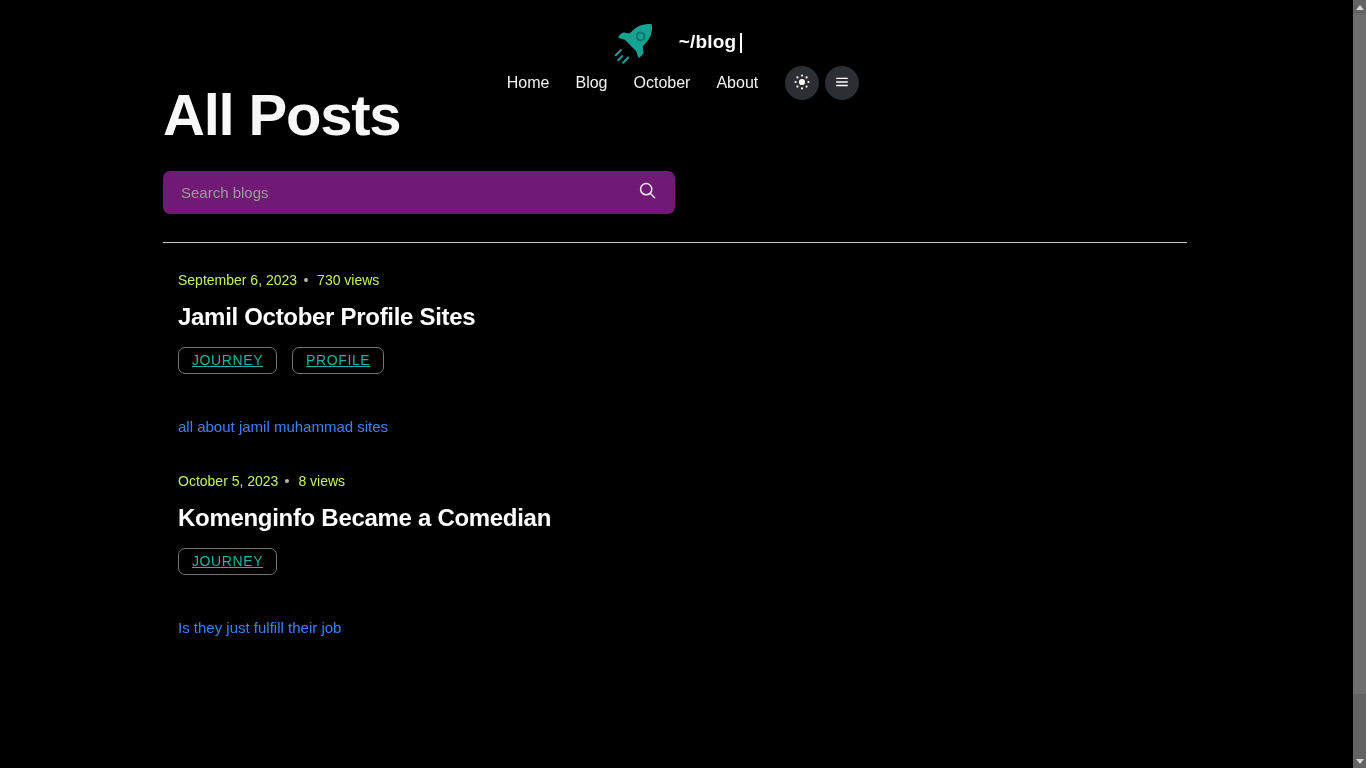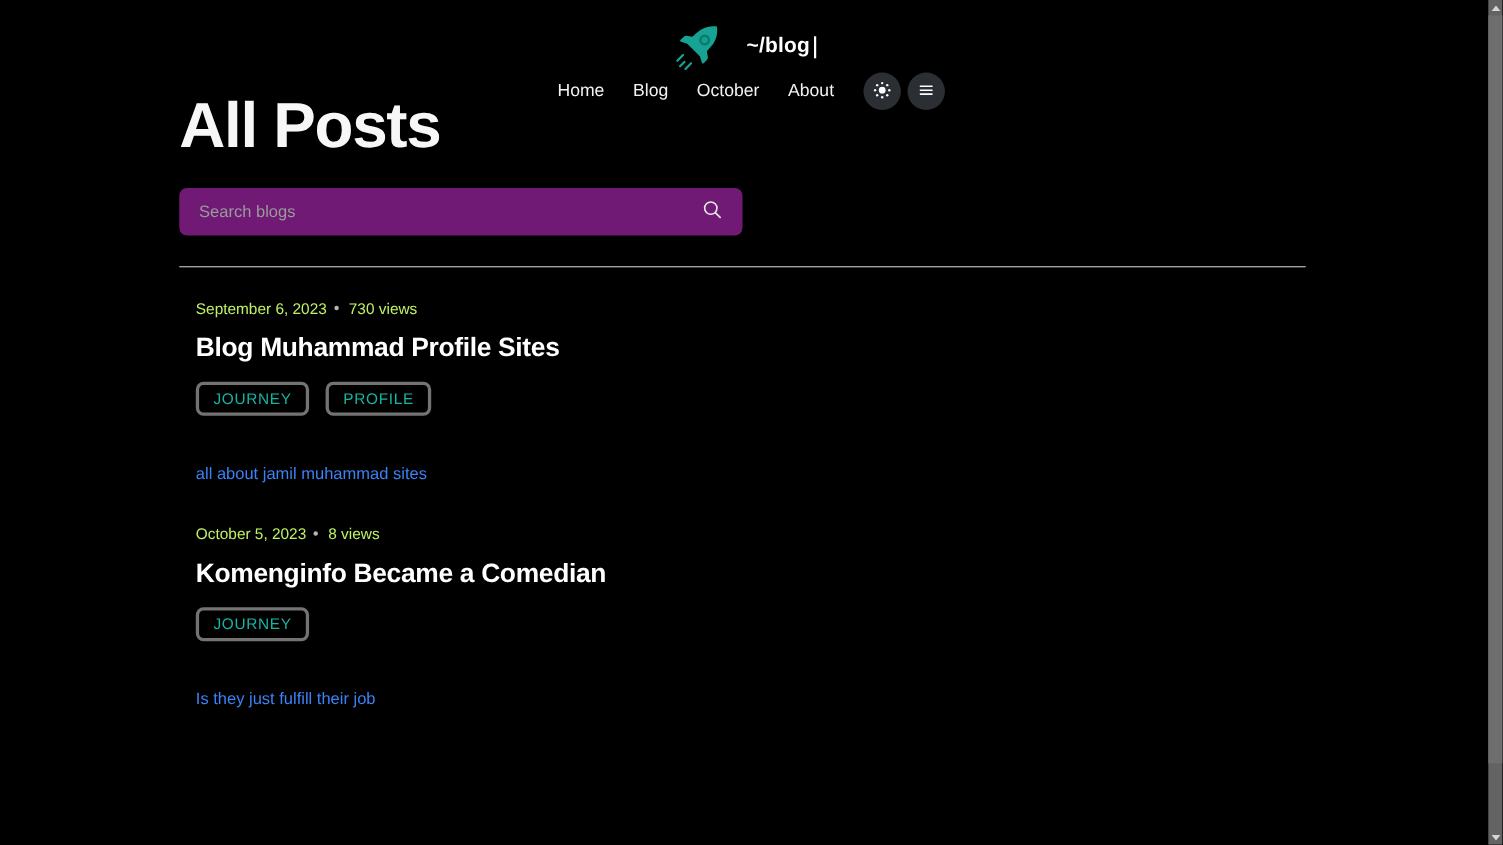"Blog Muhammad Profile Sites" h2.post-title { text: Blog Muhammad -> Jamil October }
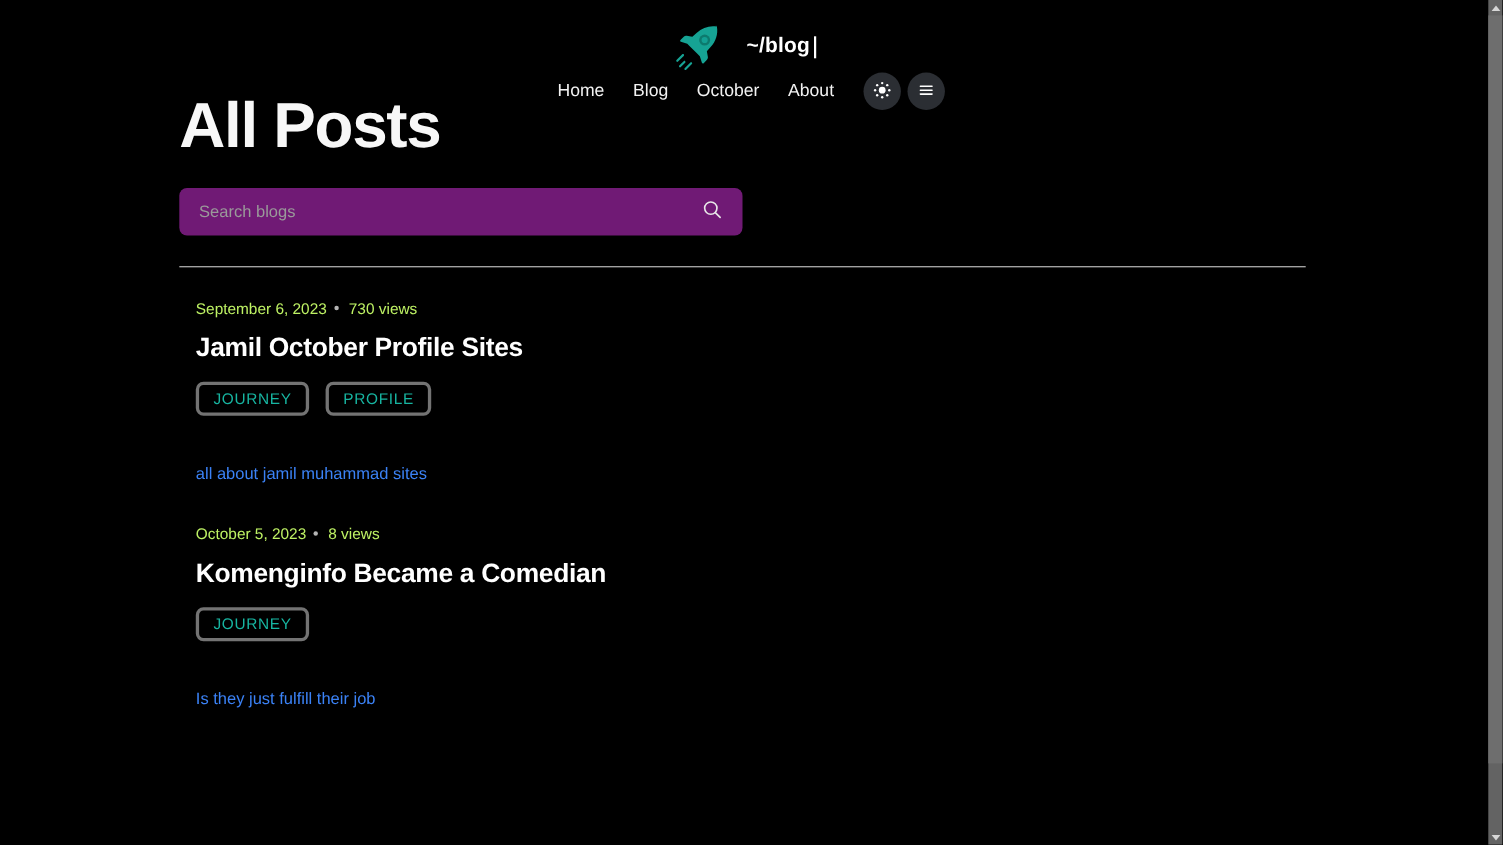"JOURNEY" .tag { border: 3px solid #737373 -> 1px solid #737373; text-decoration: none -> underline }
